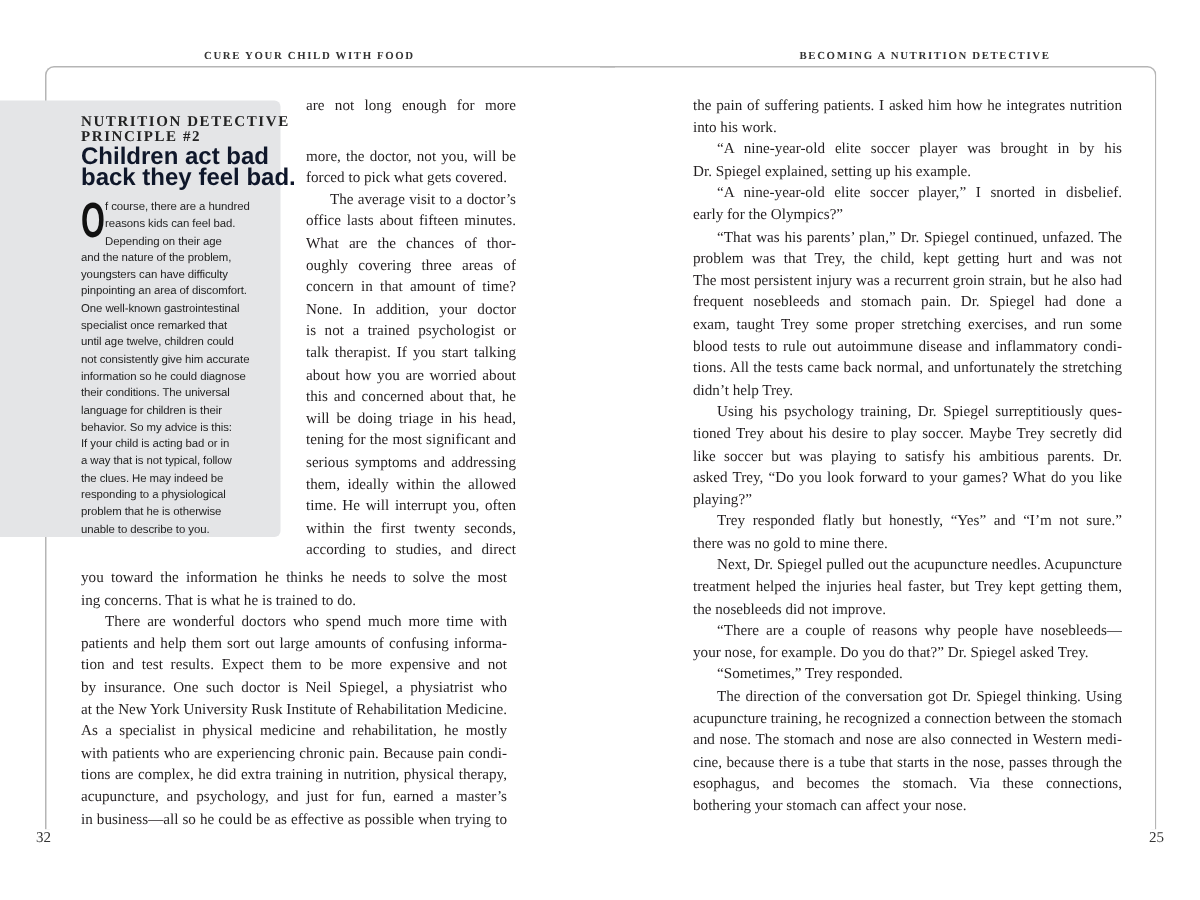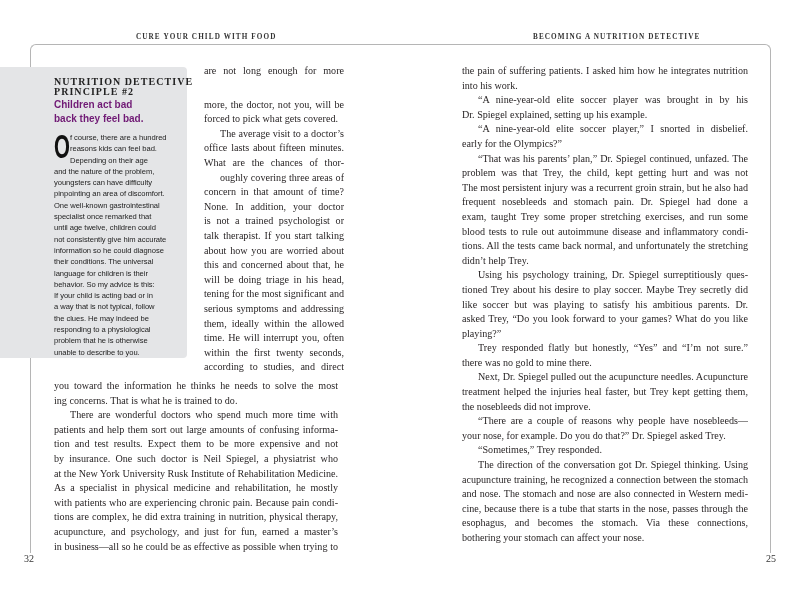"Children act bad" .sb-title { color: #701a75 -> #0f172a; font-size: 10px -> 16px }
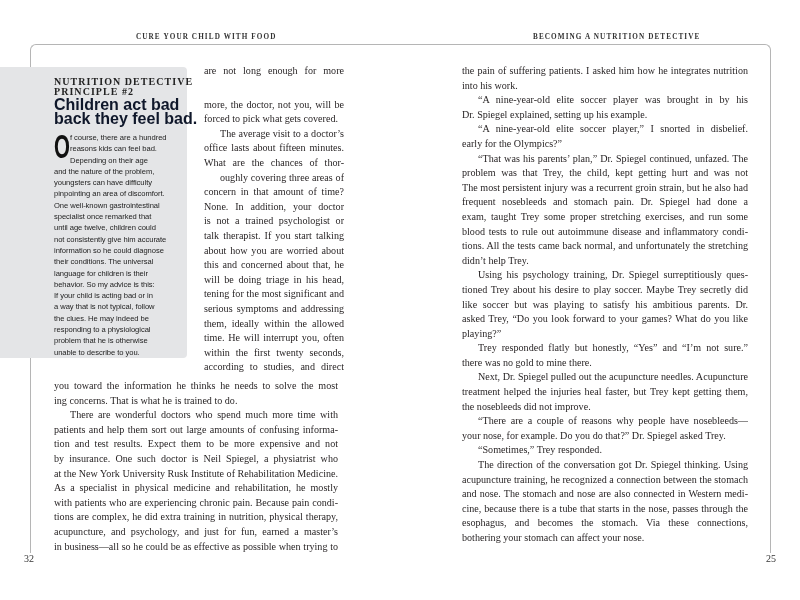"oughly covering three areas of" span.ln { margin-left: 16px -> none }
